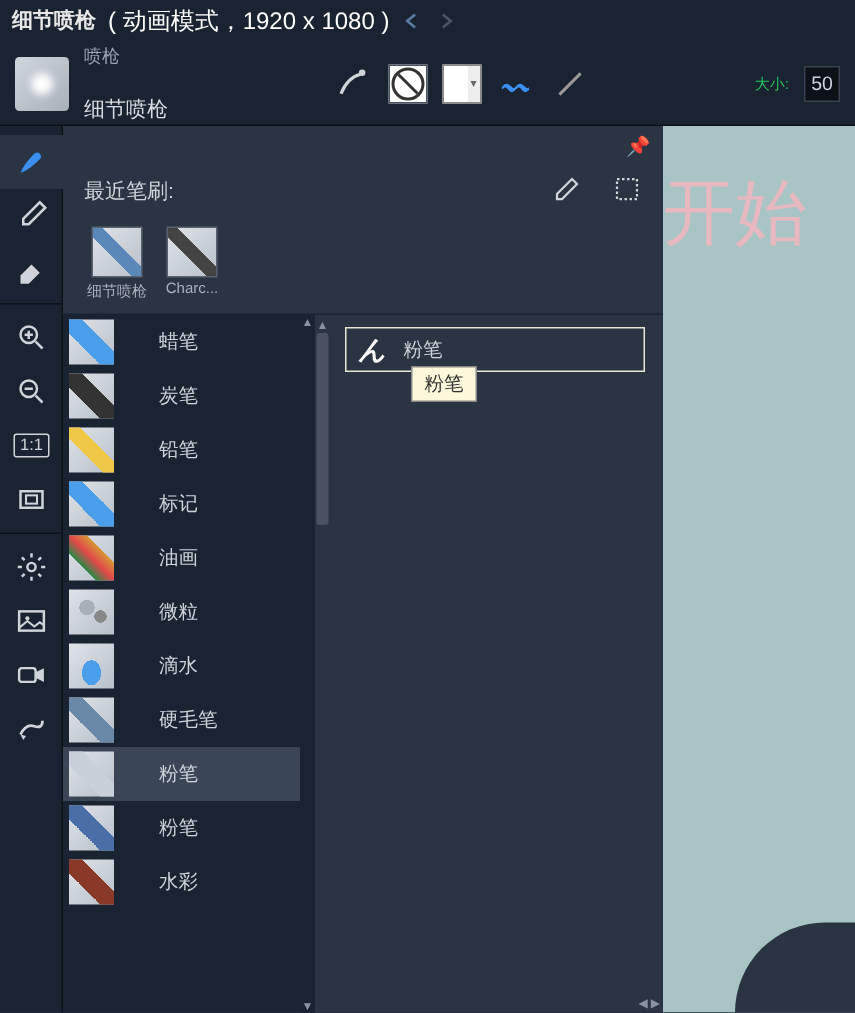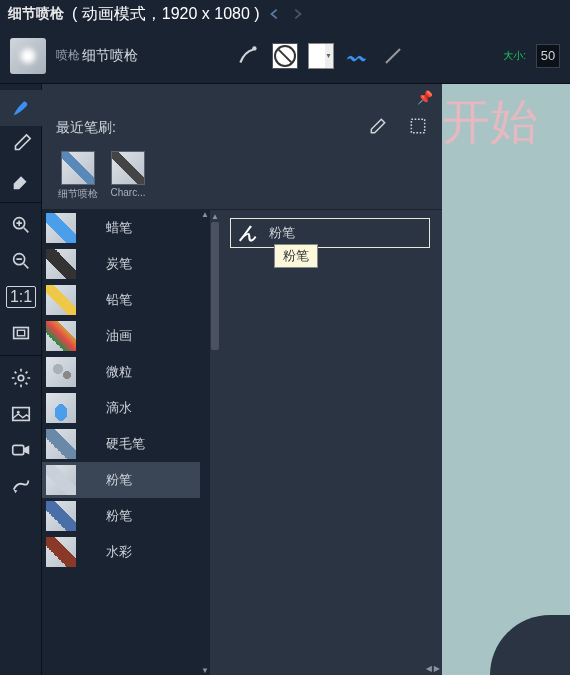"喷枪" .tool-label { flex-direction: row -> column; gap: 2px -> 18px }
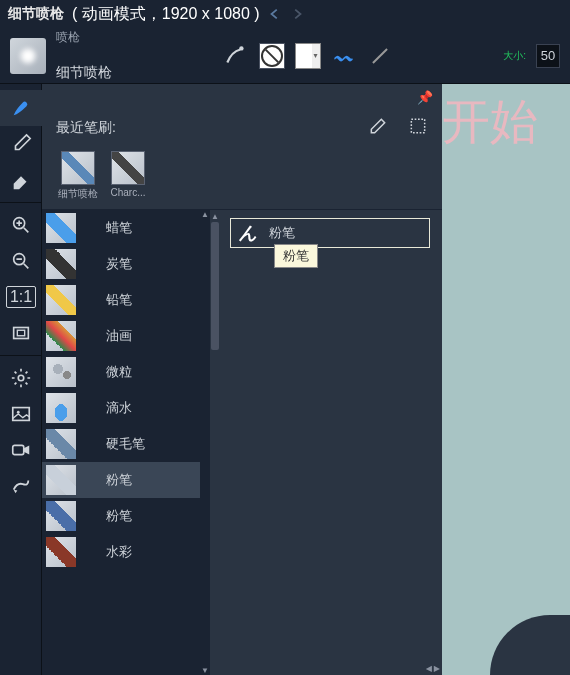"开始" .canvas-text { top: 6px -> 26px }
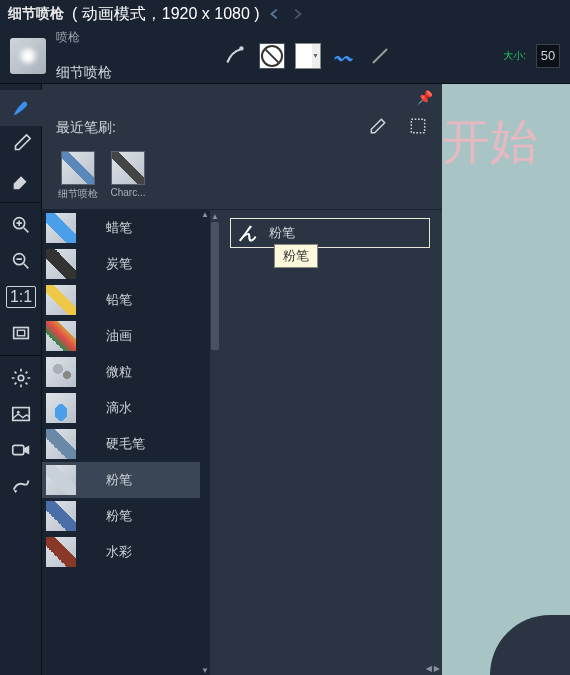"1:1" .sbt .oneone { font-size: 16px -> 11px }
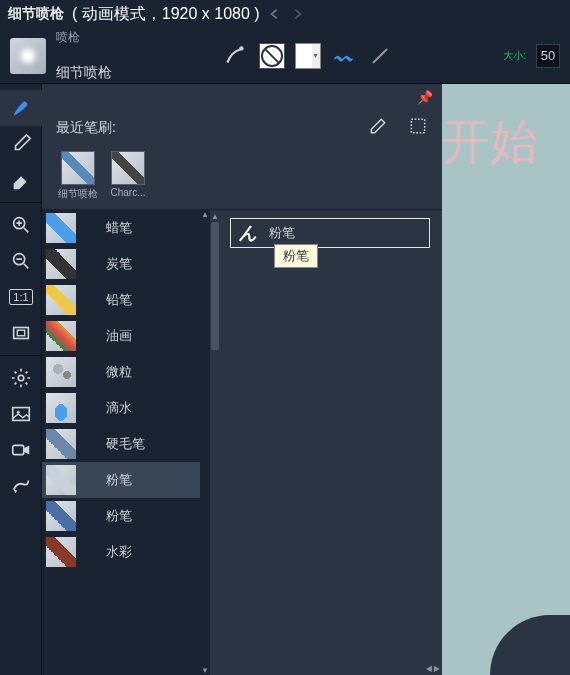"标记" div.cat { html: none -> <div> <div></div> <span>标记</span> </div> }
